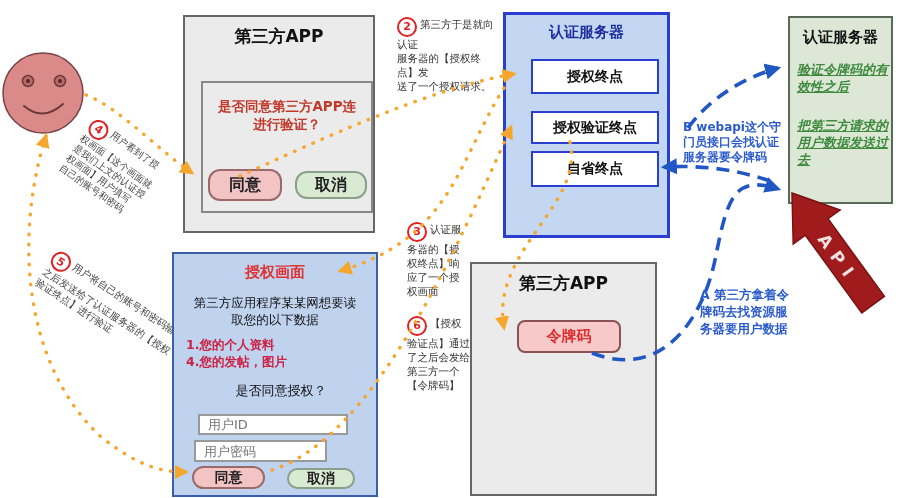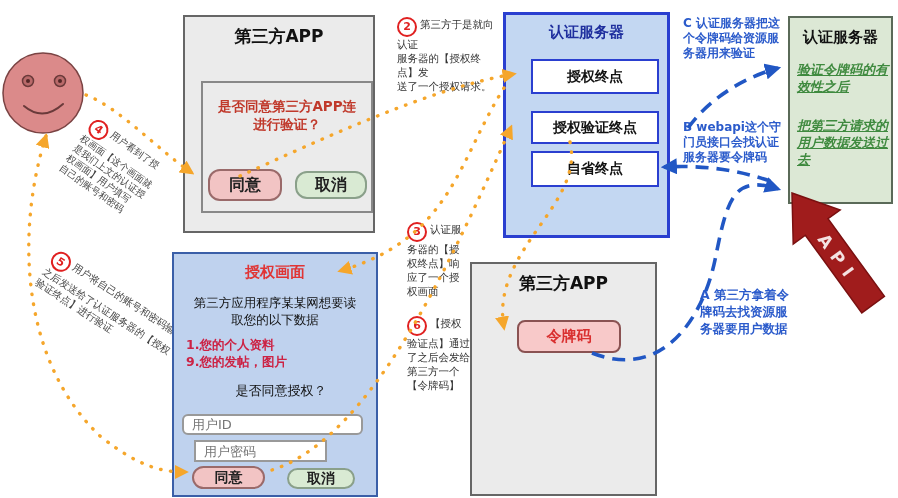"C 认证服务器把这" div.abs { html: <div>C 认证服务器把这 个令牌码给资源服 务器用来验证</div> -> none }
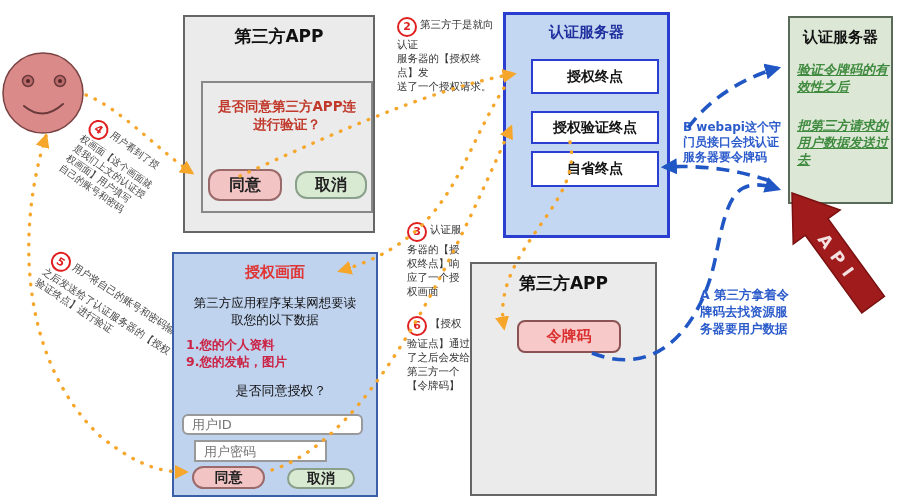"9.您的发帖，图片" div { text: 9 -> 4 }
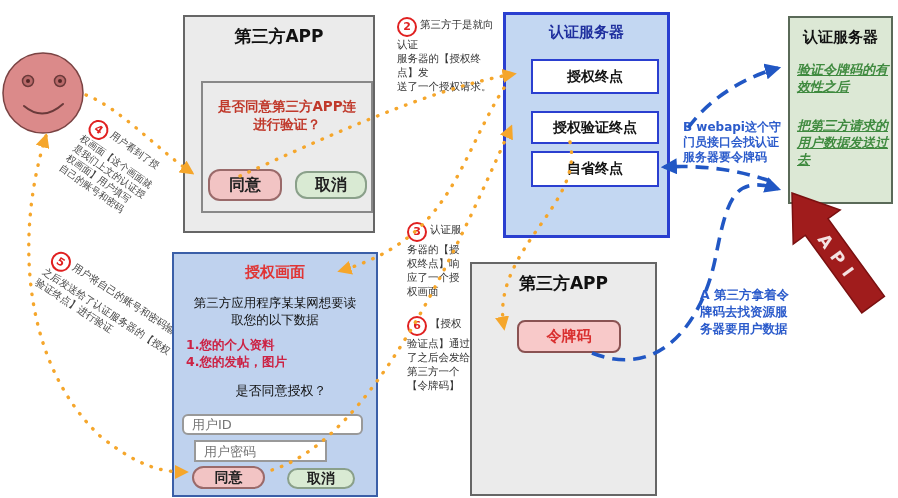"用户ID" div.abs { border-radius: 6px -> none; left: 8px -> 24px; width: 181px -> 150px }
